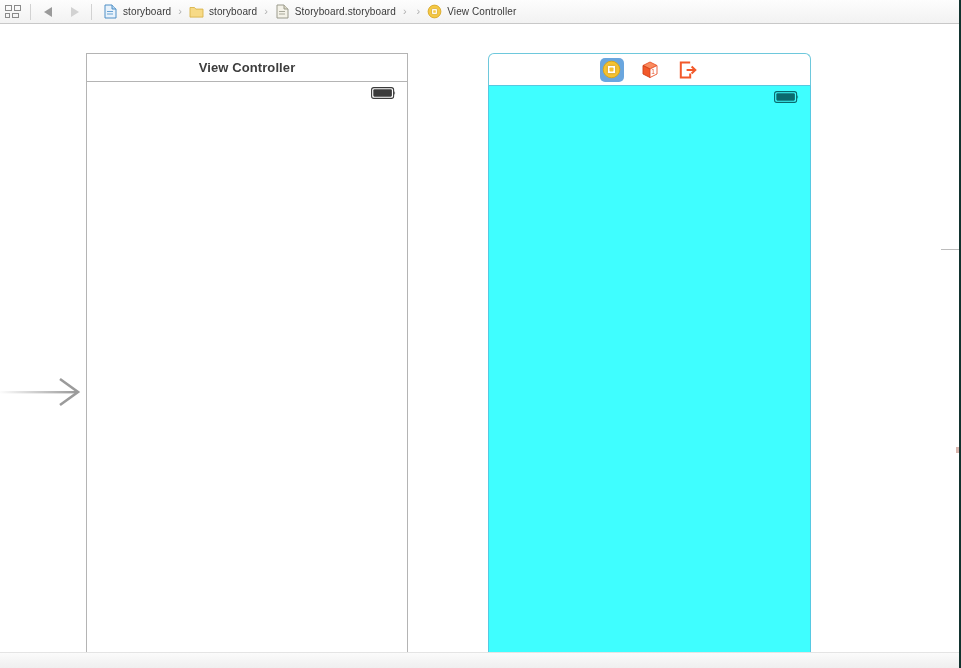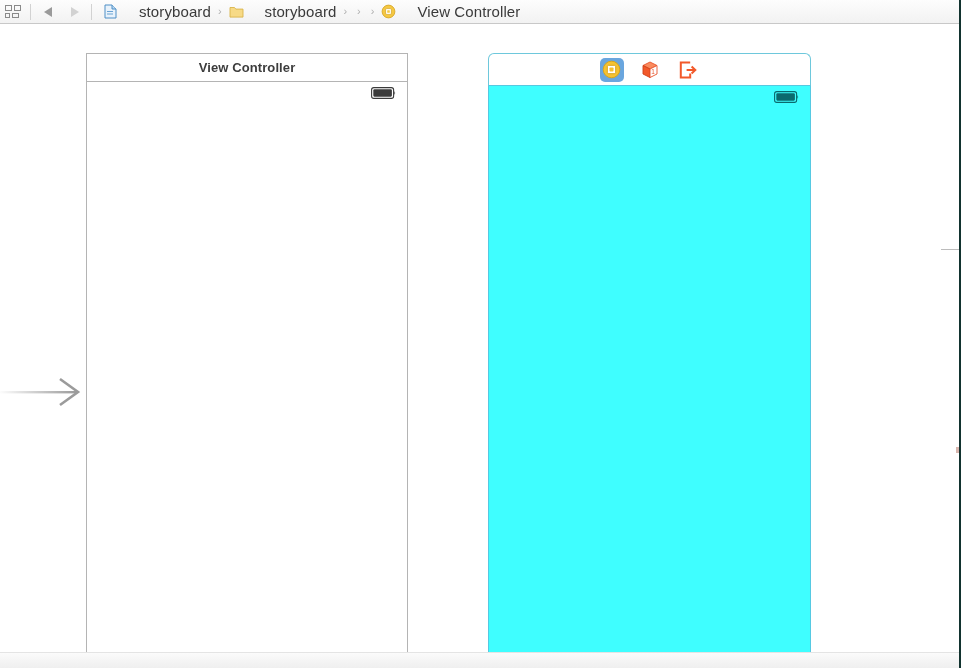"storyboard" .crumb .clabel { font-size: 15px -> 10px; margin-left: 16px -> none }
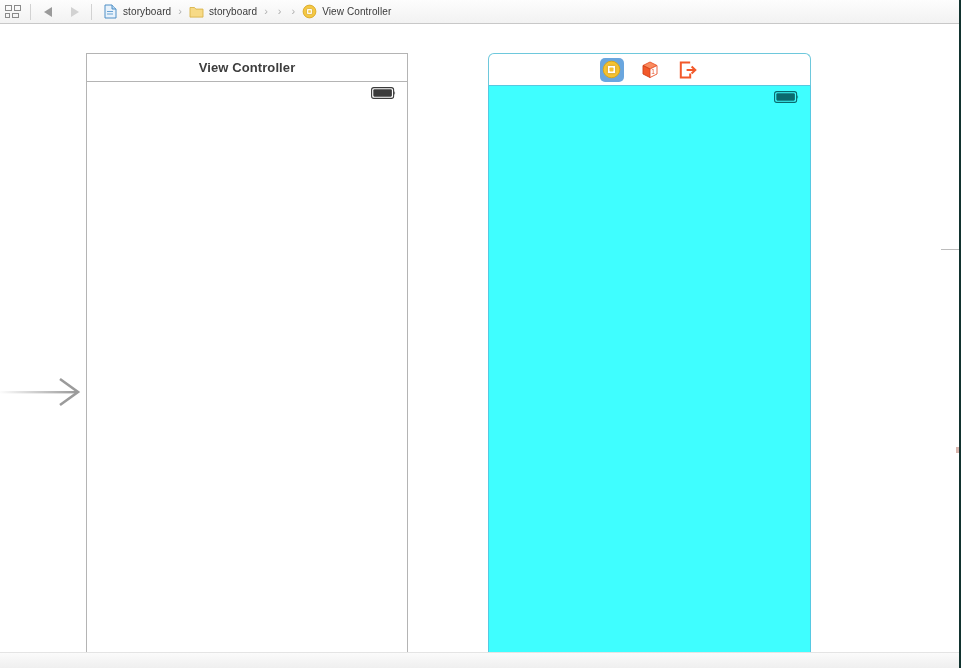"Storyboard.storyboard" div.crumb { html: none -> <div> <svg> <path></path> <path></path> <rect></rect> <rect></rect> </svg> <span>Storyboard.storyboard</span> </div> }
